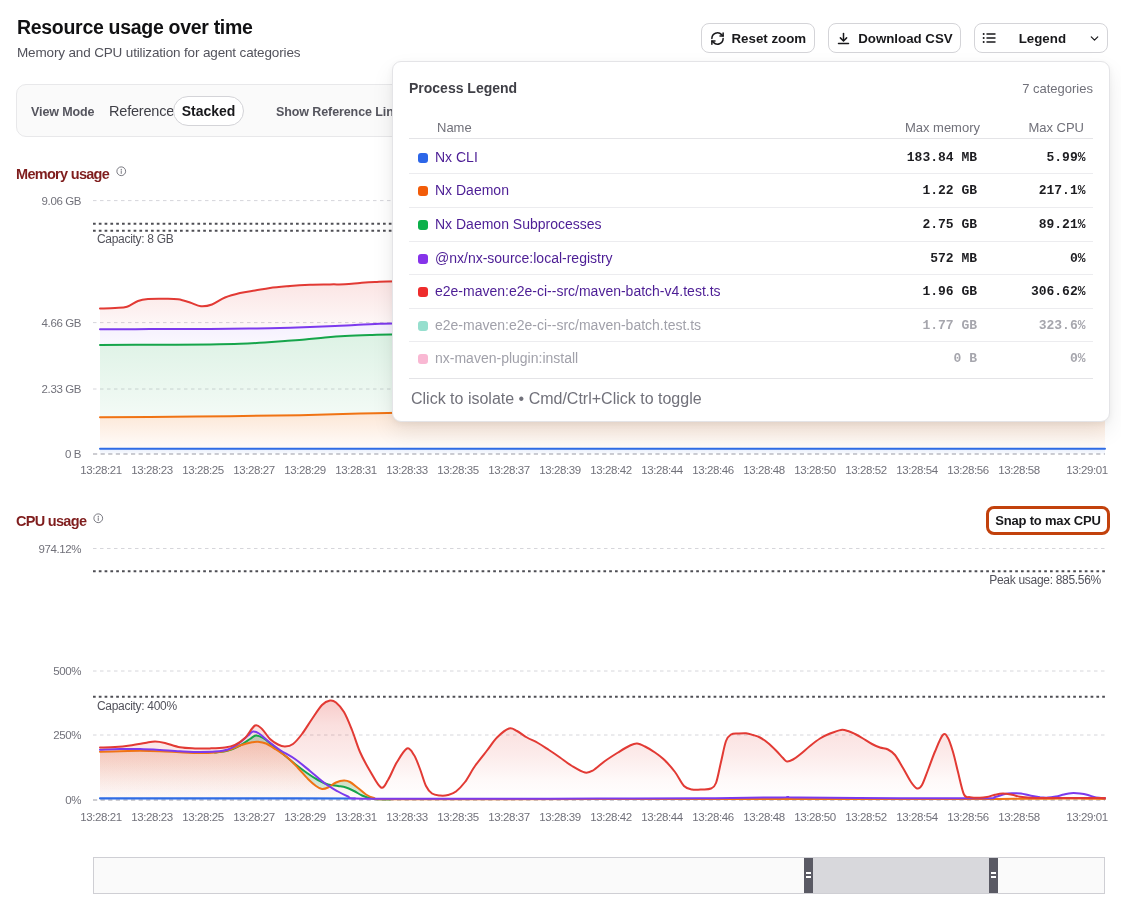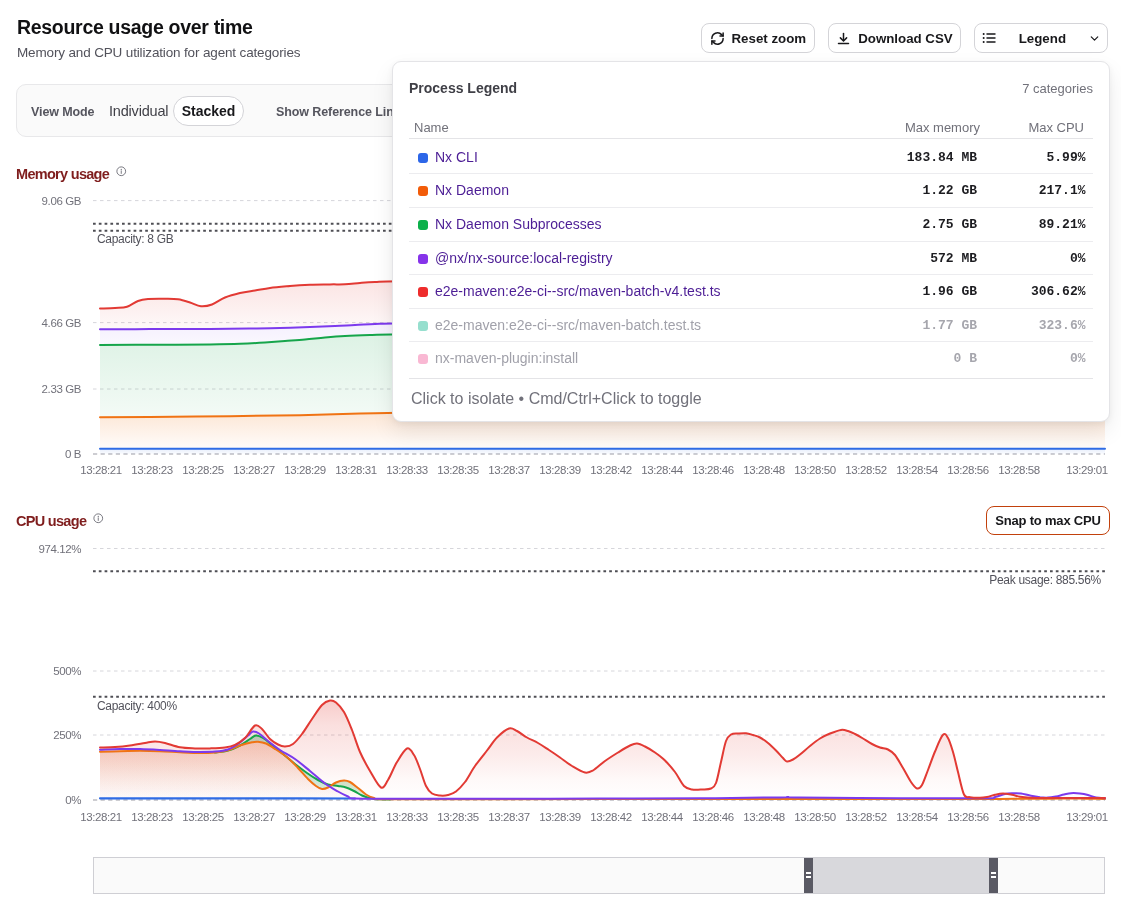"Individual" span.tb-ind { text: Individual -> Reference }
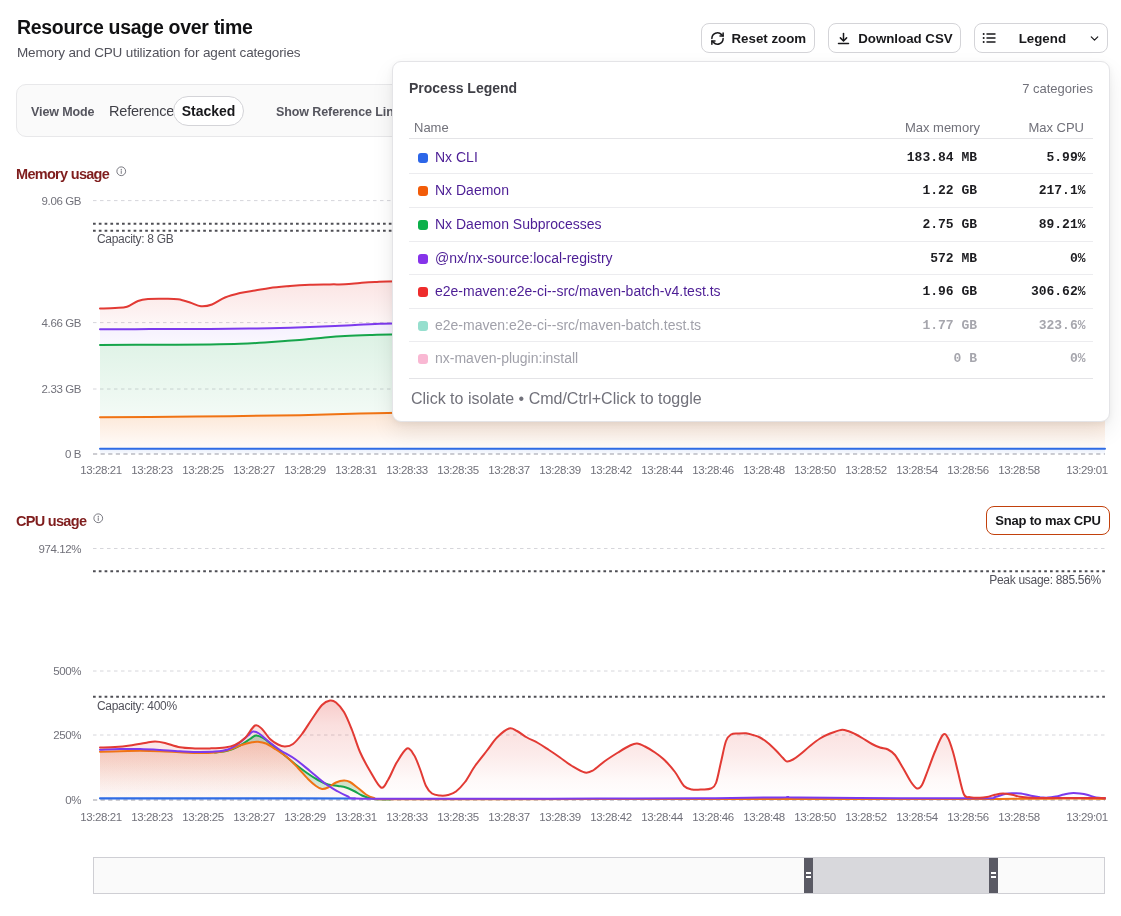"Name" .lg-head .h-name { left: 5px -> 28px }
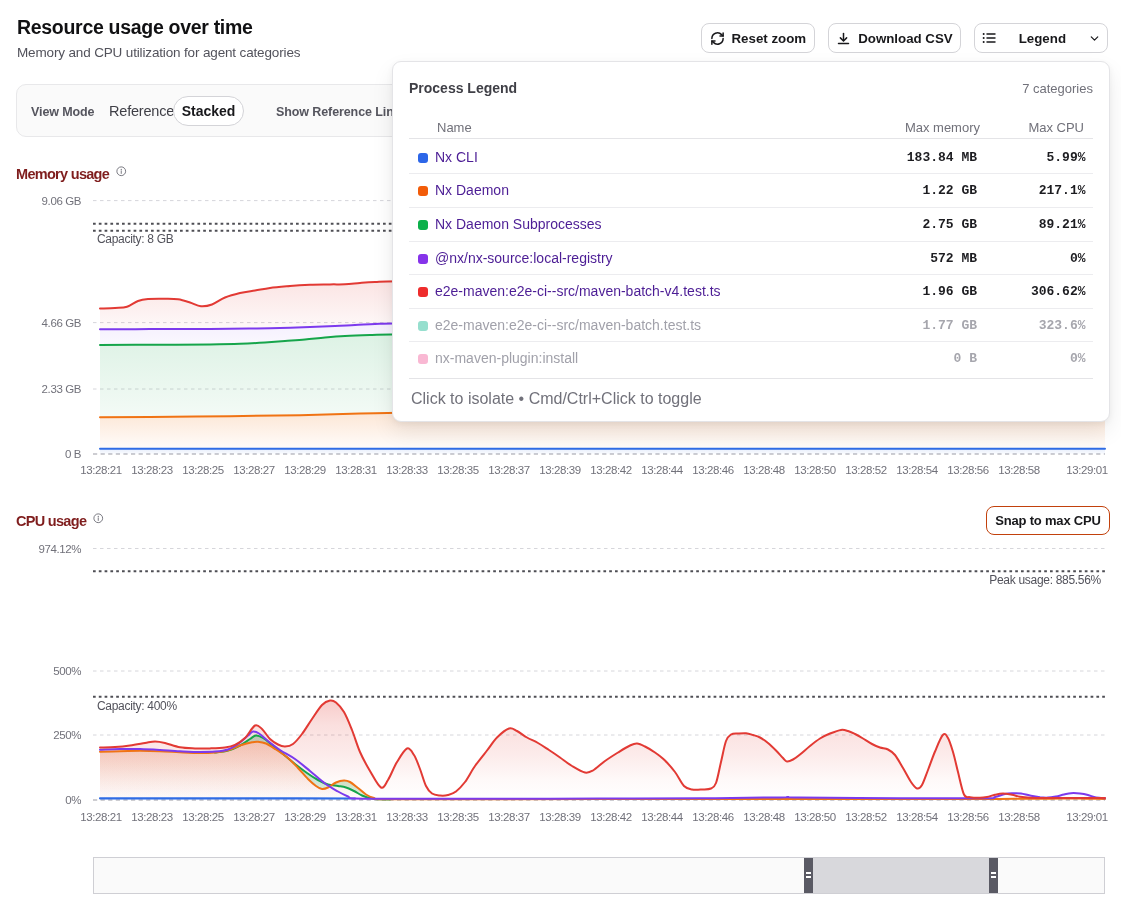"Snap to max CPU" .snap { border: 1px solid #c2410c -> 3px solid #c2410c }
